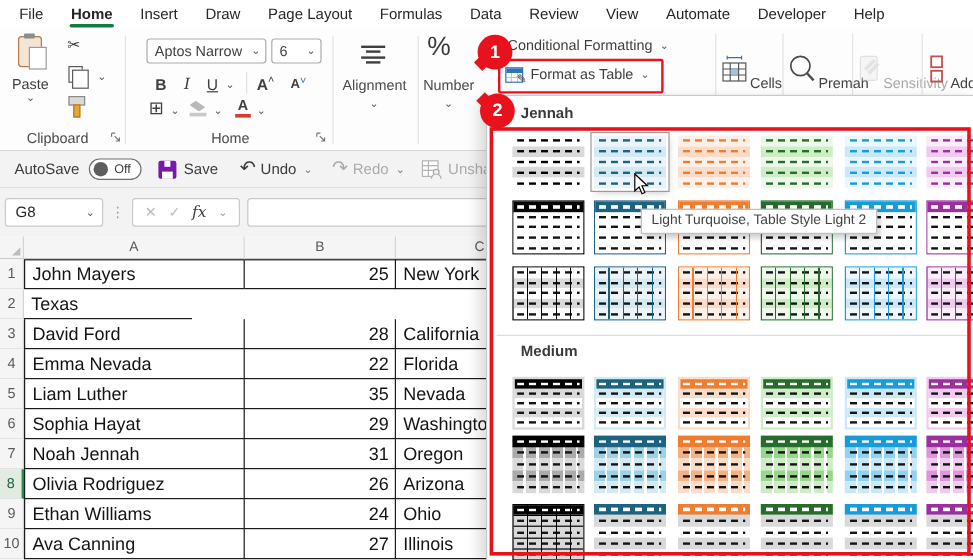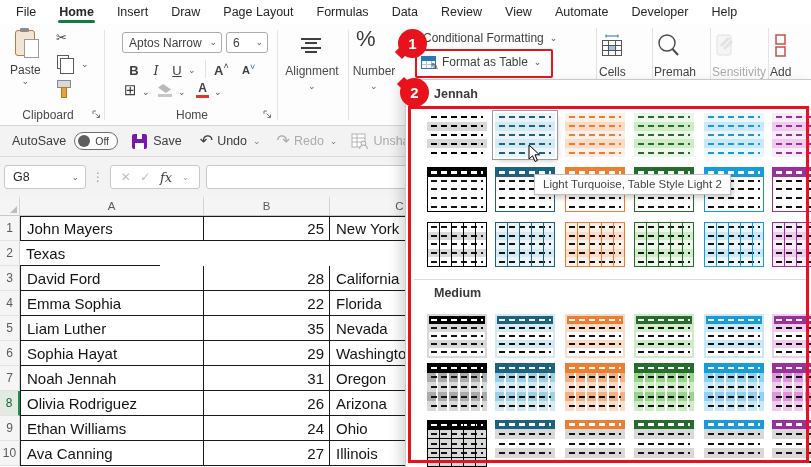"Cells" .cgrp { align-items: flex-start -> flex-end; flex-direction: column -> row; top: 2px -> 14px }
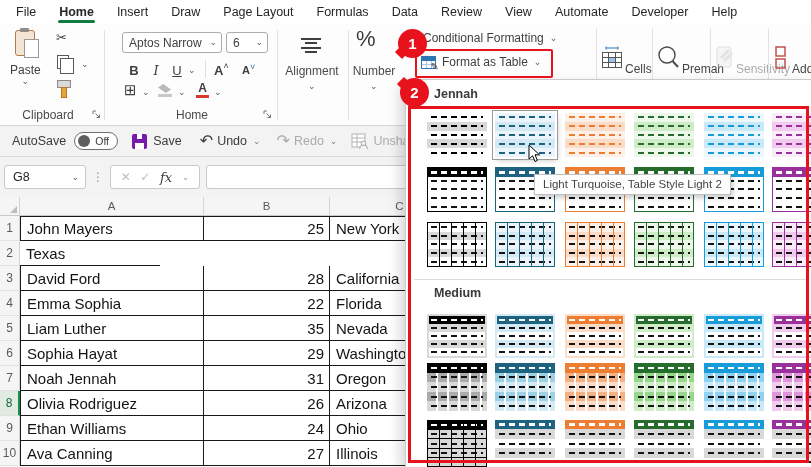"Emma Sophia" div.cell { text: Sophia -> Nevada }
